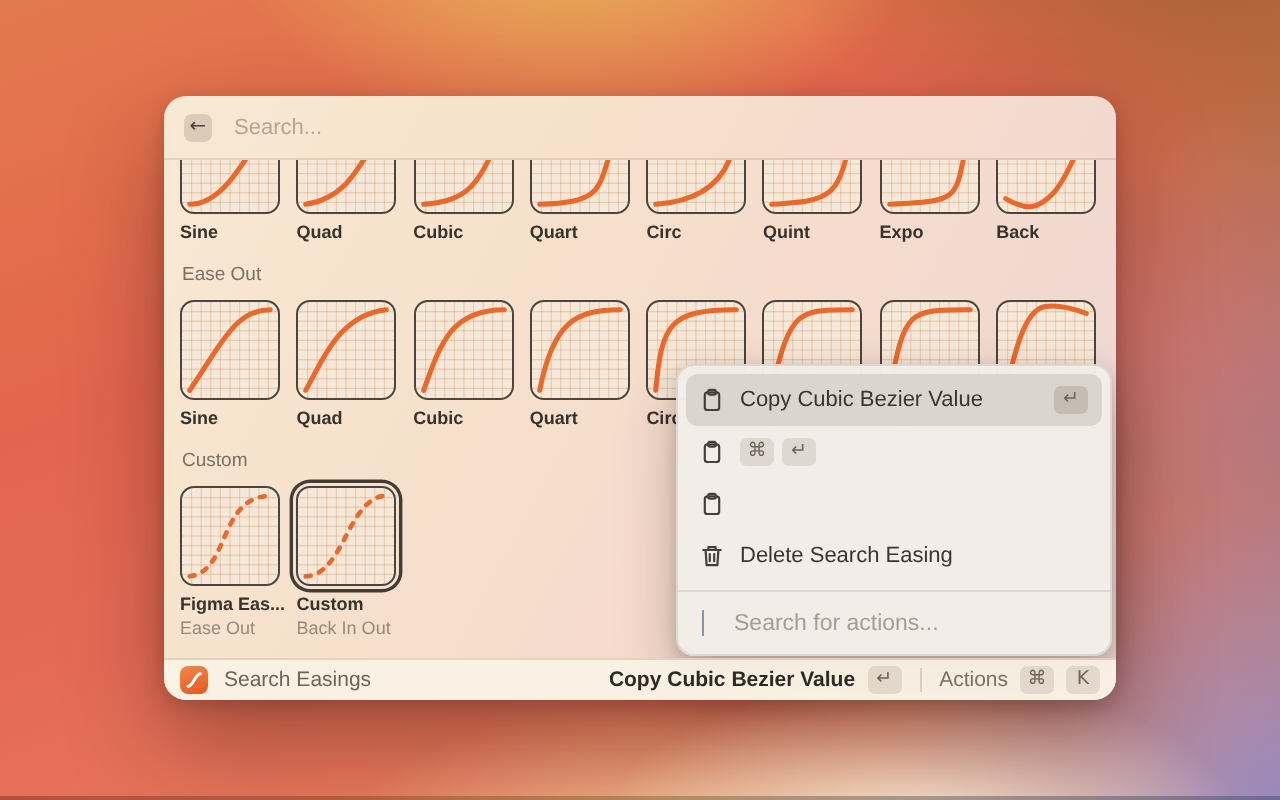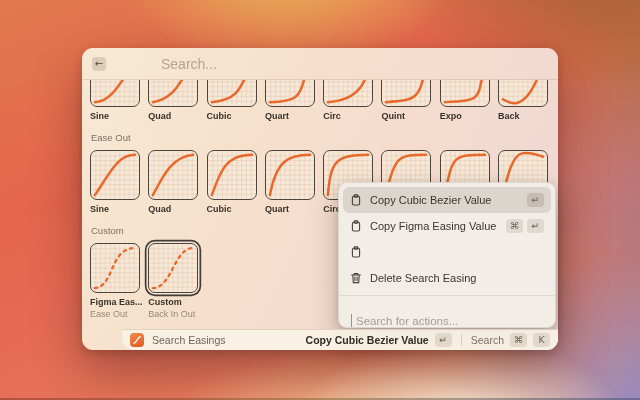"Search..." .search-input { font-size: 14px -> 11px; margin-left: 44px -> none }
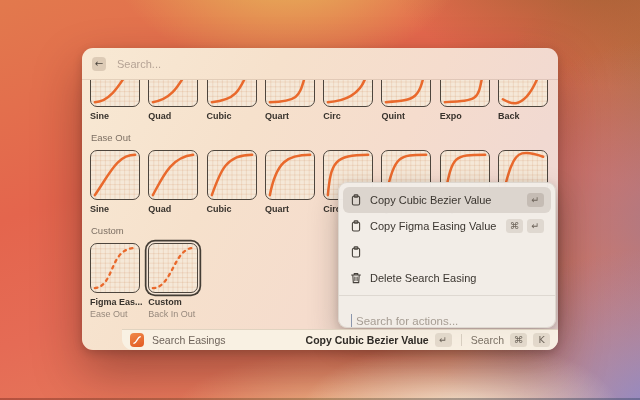"Copy Figma Easing Value" span.mi-label { html: <span>Copy Figma Easing Value</span> -> none }
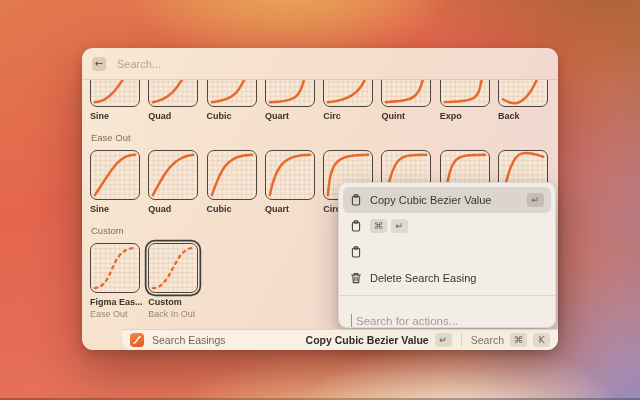"Search for actions..." .menu-search { align-items: flex-end -> center; gap: 2px -> 13px }
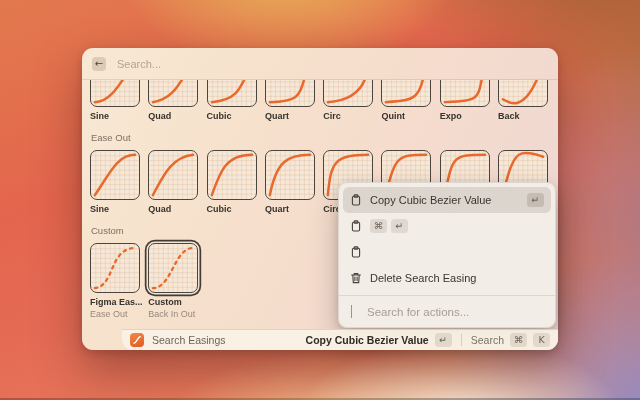"Search Easings" .footer { margin-left: 40px -> none }
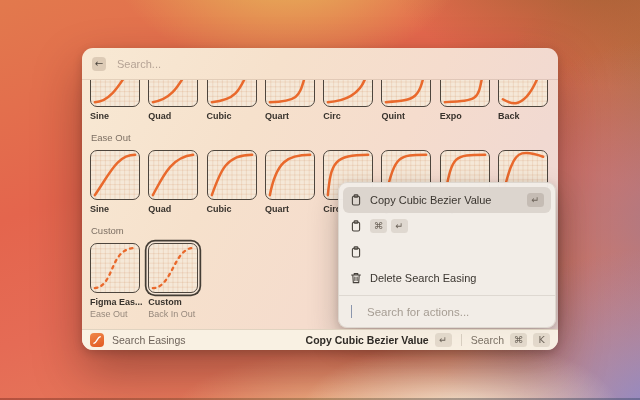"Search" span.actions-label { text: Search -> Actions }
